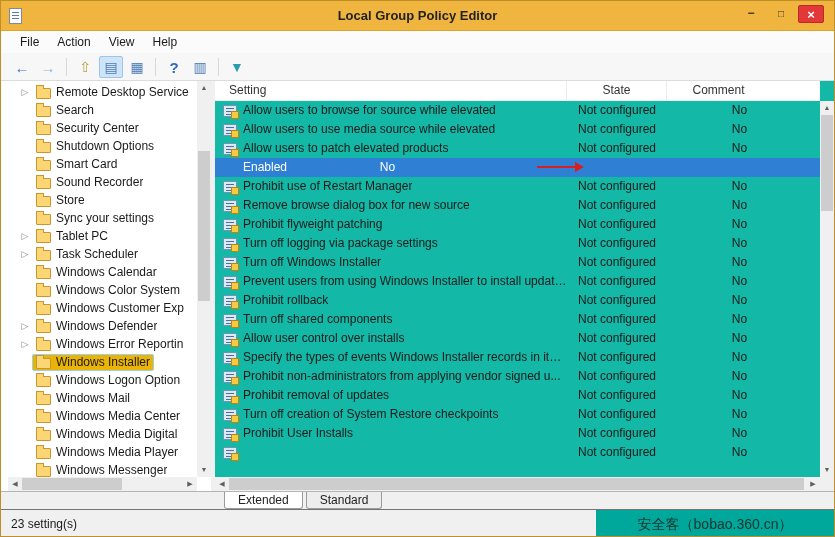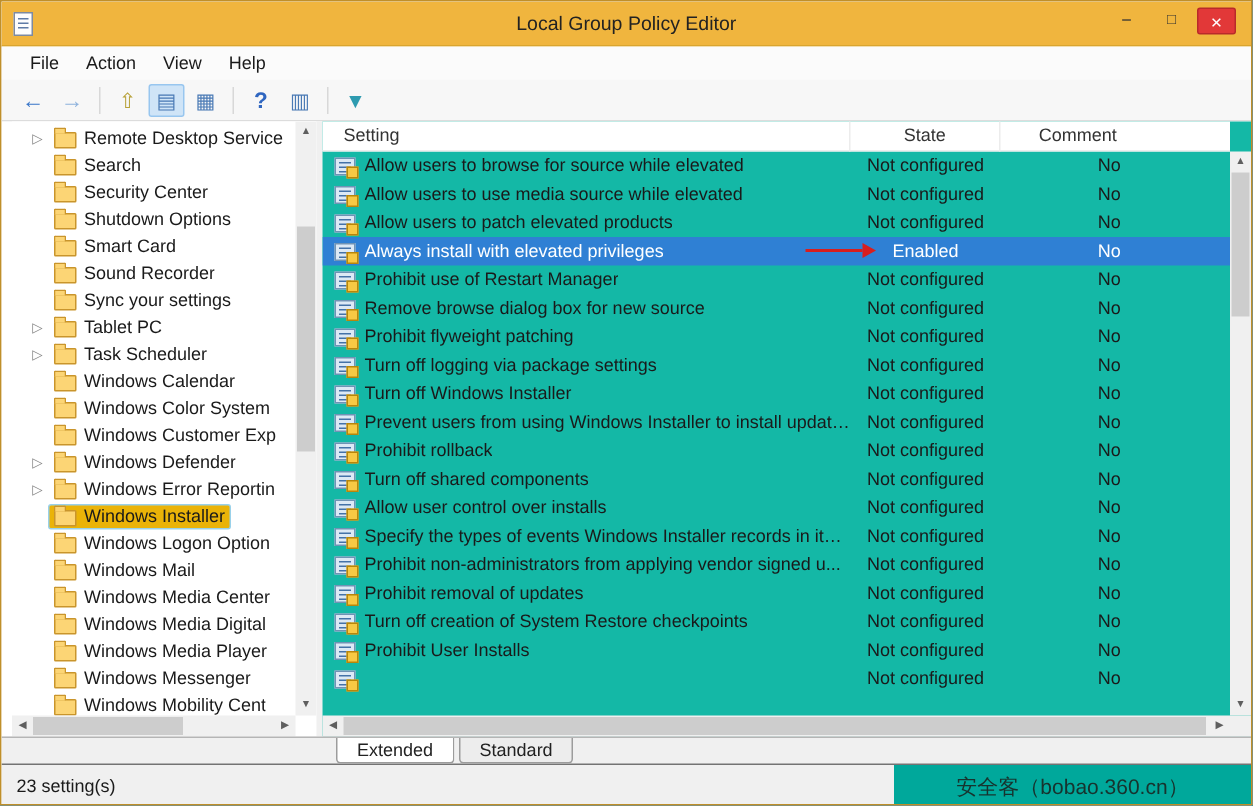"Local Group Policy Editor" .titlebar { font-weight: none -> bold }
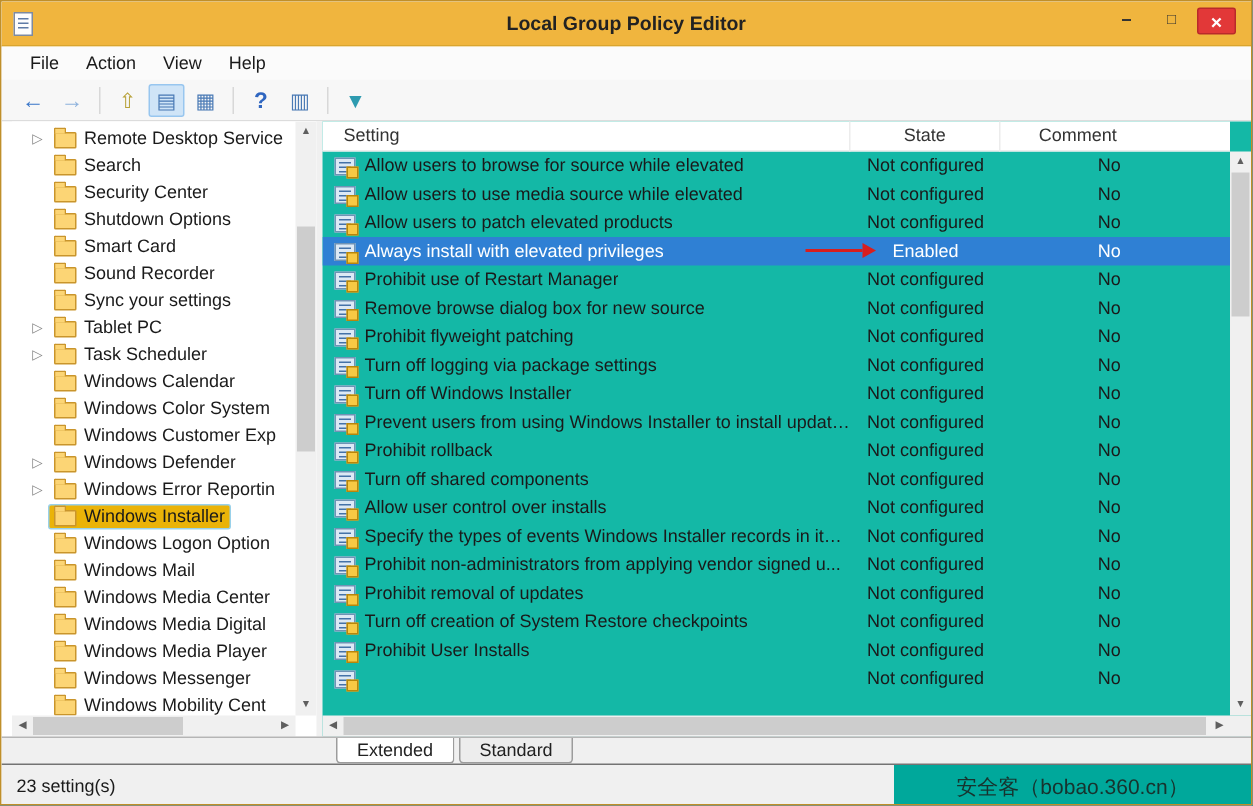"Always install with elevated privileges" span.cell { html: <span> <span></span> <span>Always install with elevated privileges</span> </span> -> none }
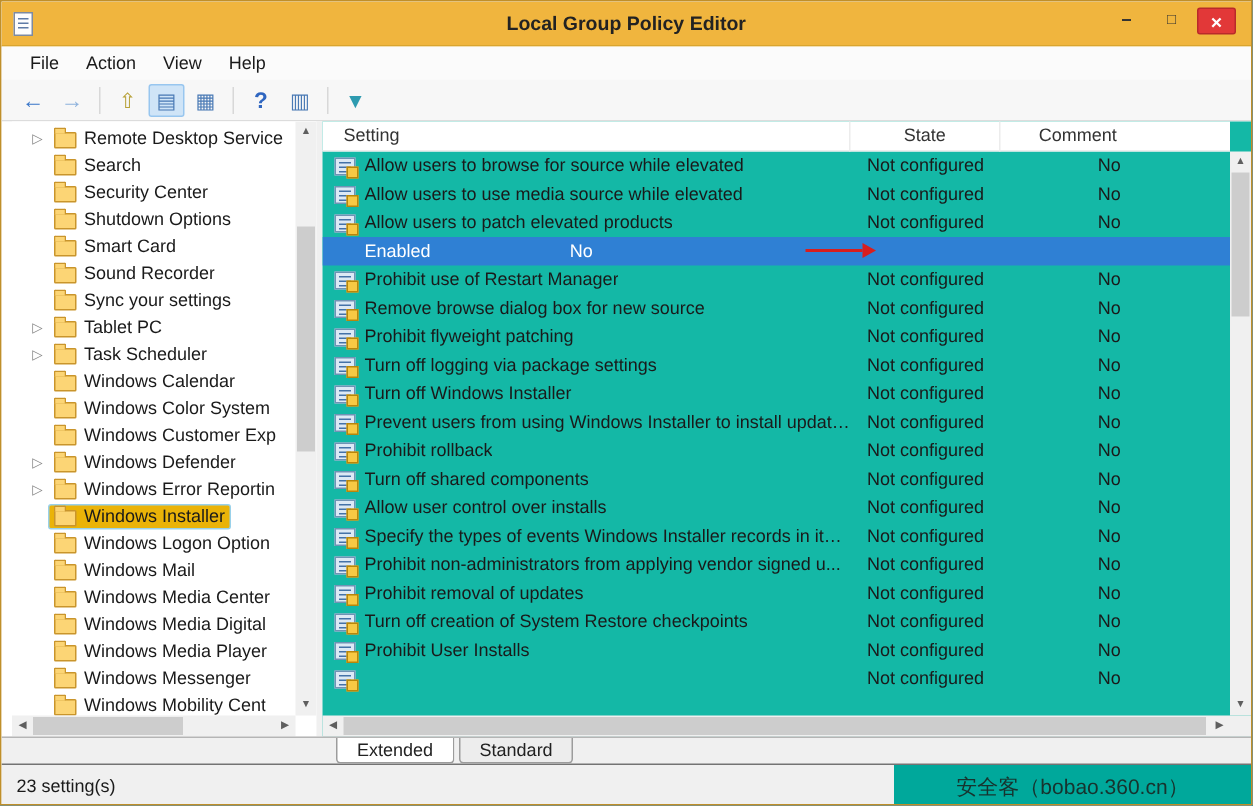"Store" div.tree-item { html: none -> <div> <span></span> <span> <span></span> <span>Store</span> </span> </div> }
